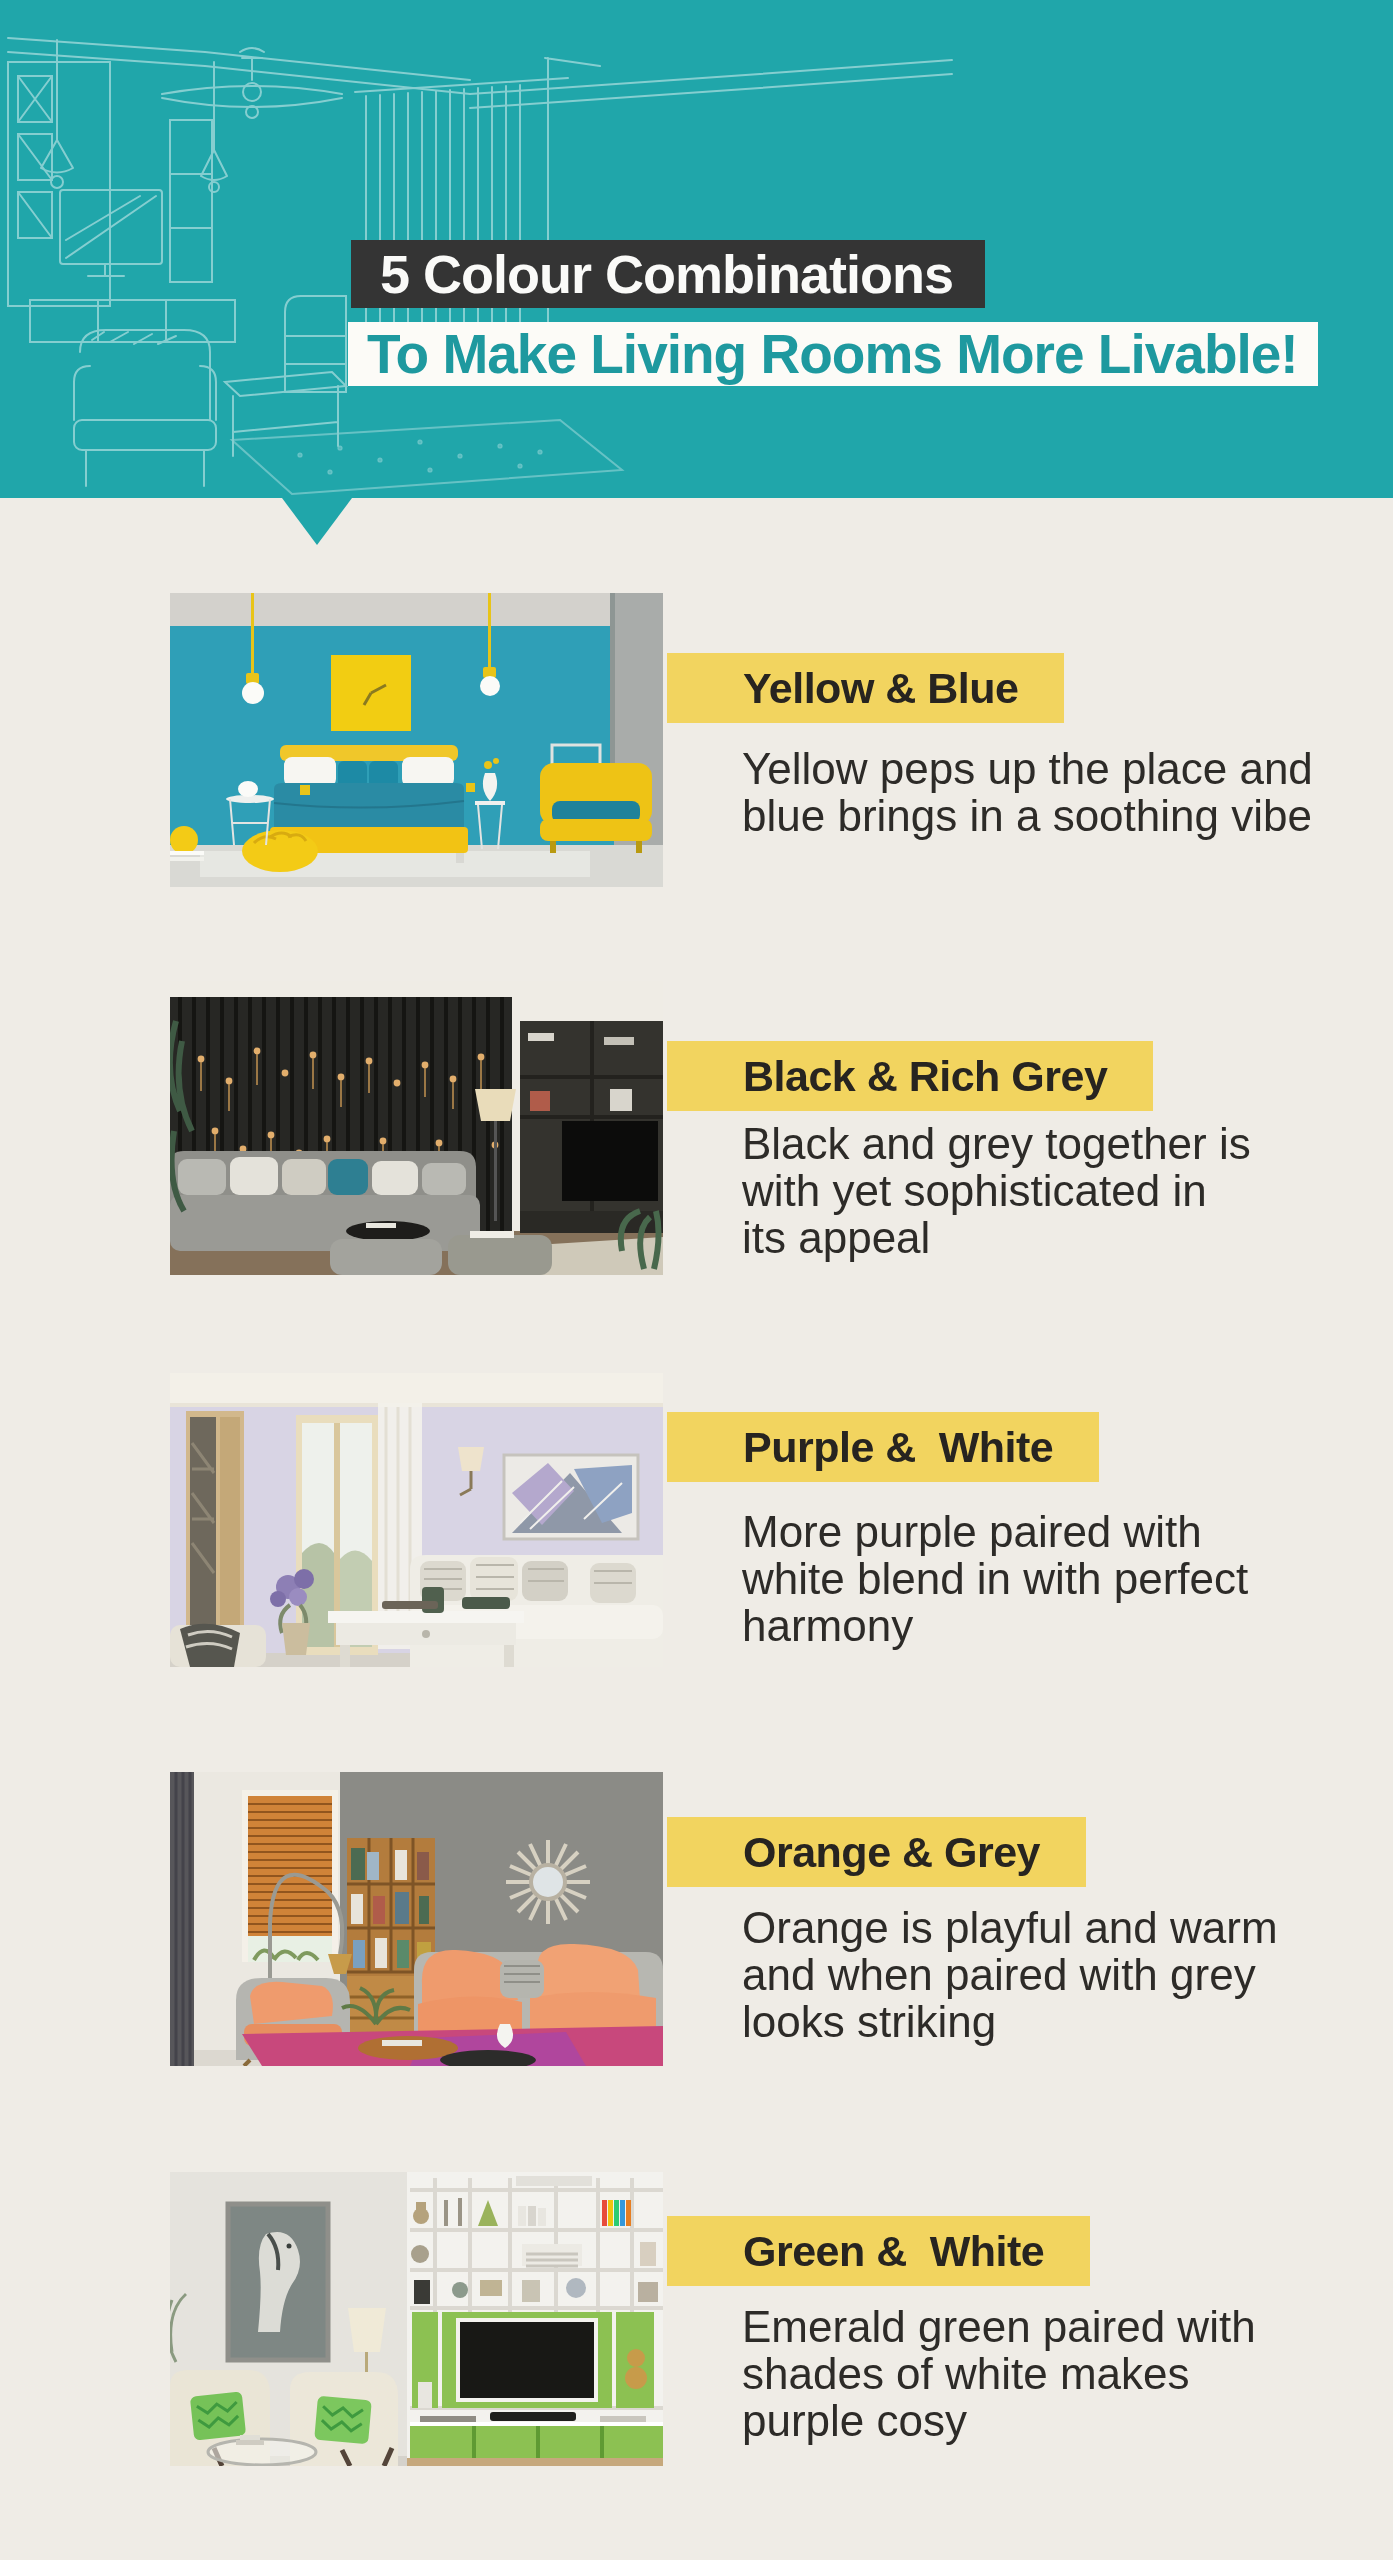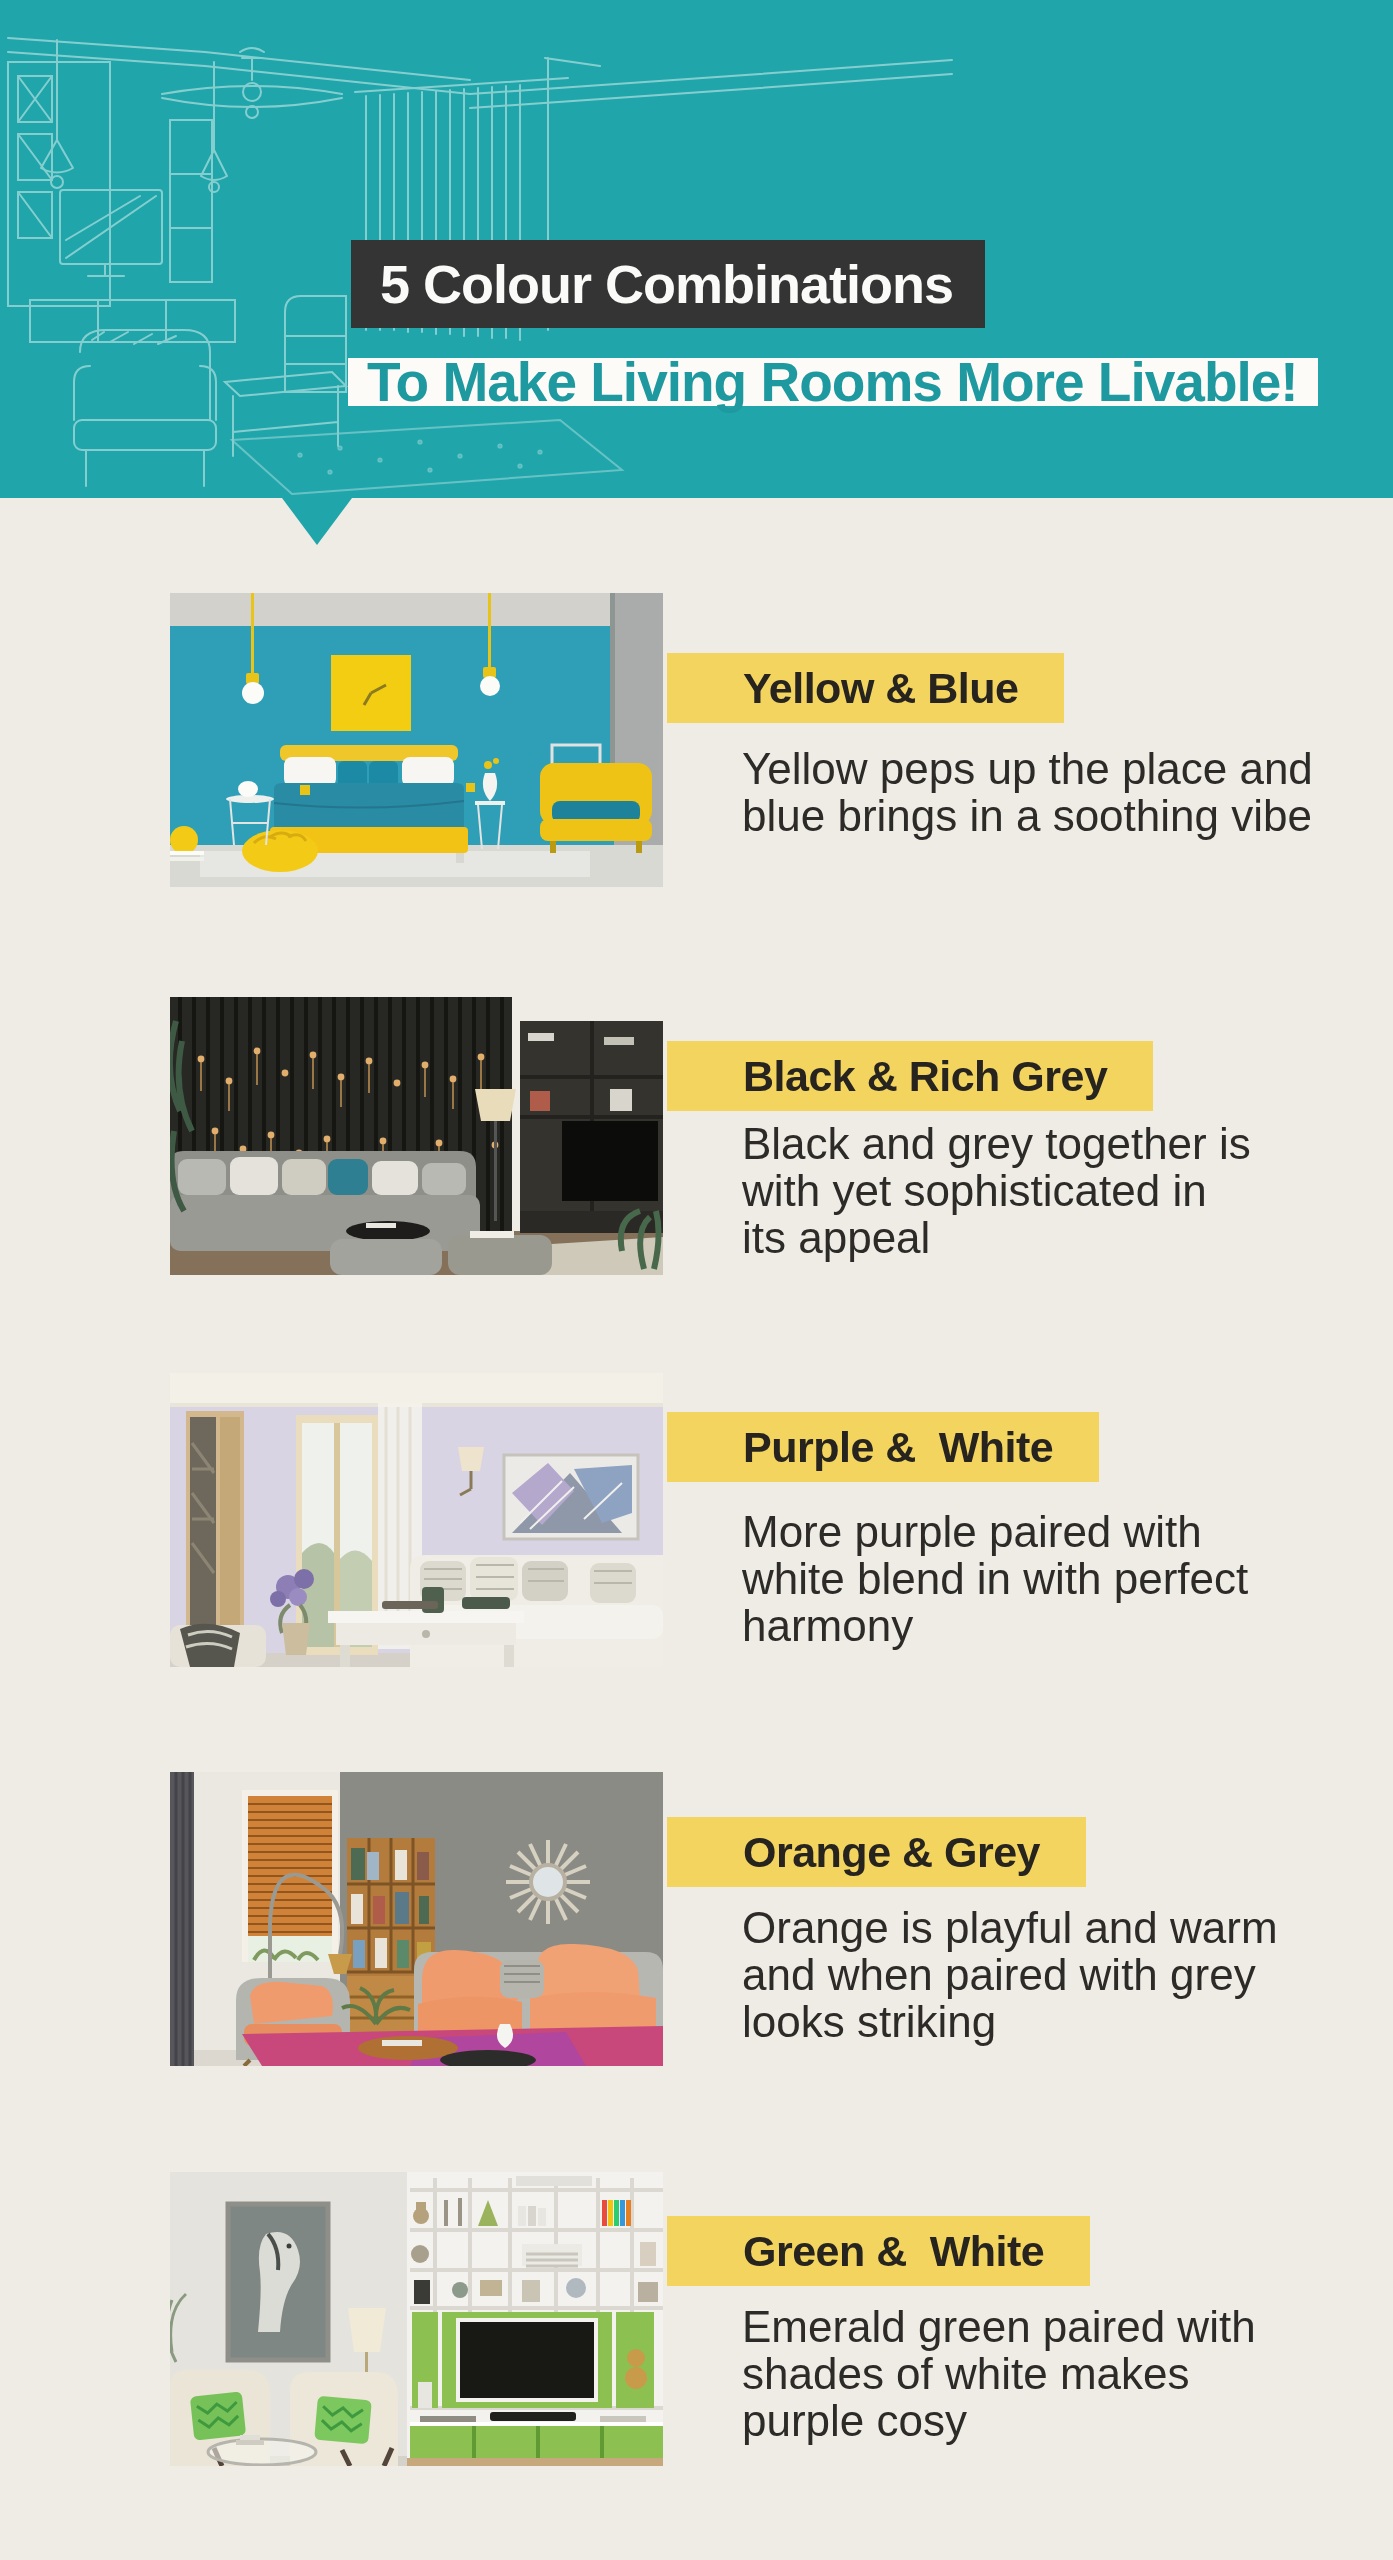"5 Colour Combinations" .bar1 { height: 88px -> 68px }
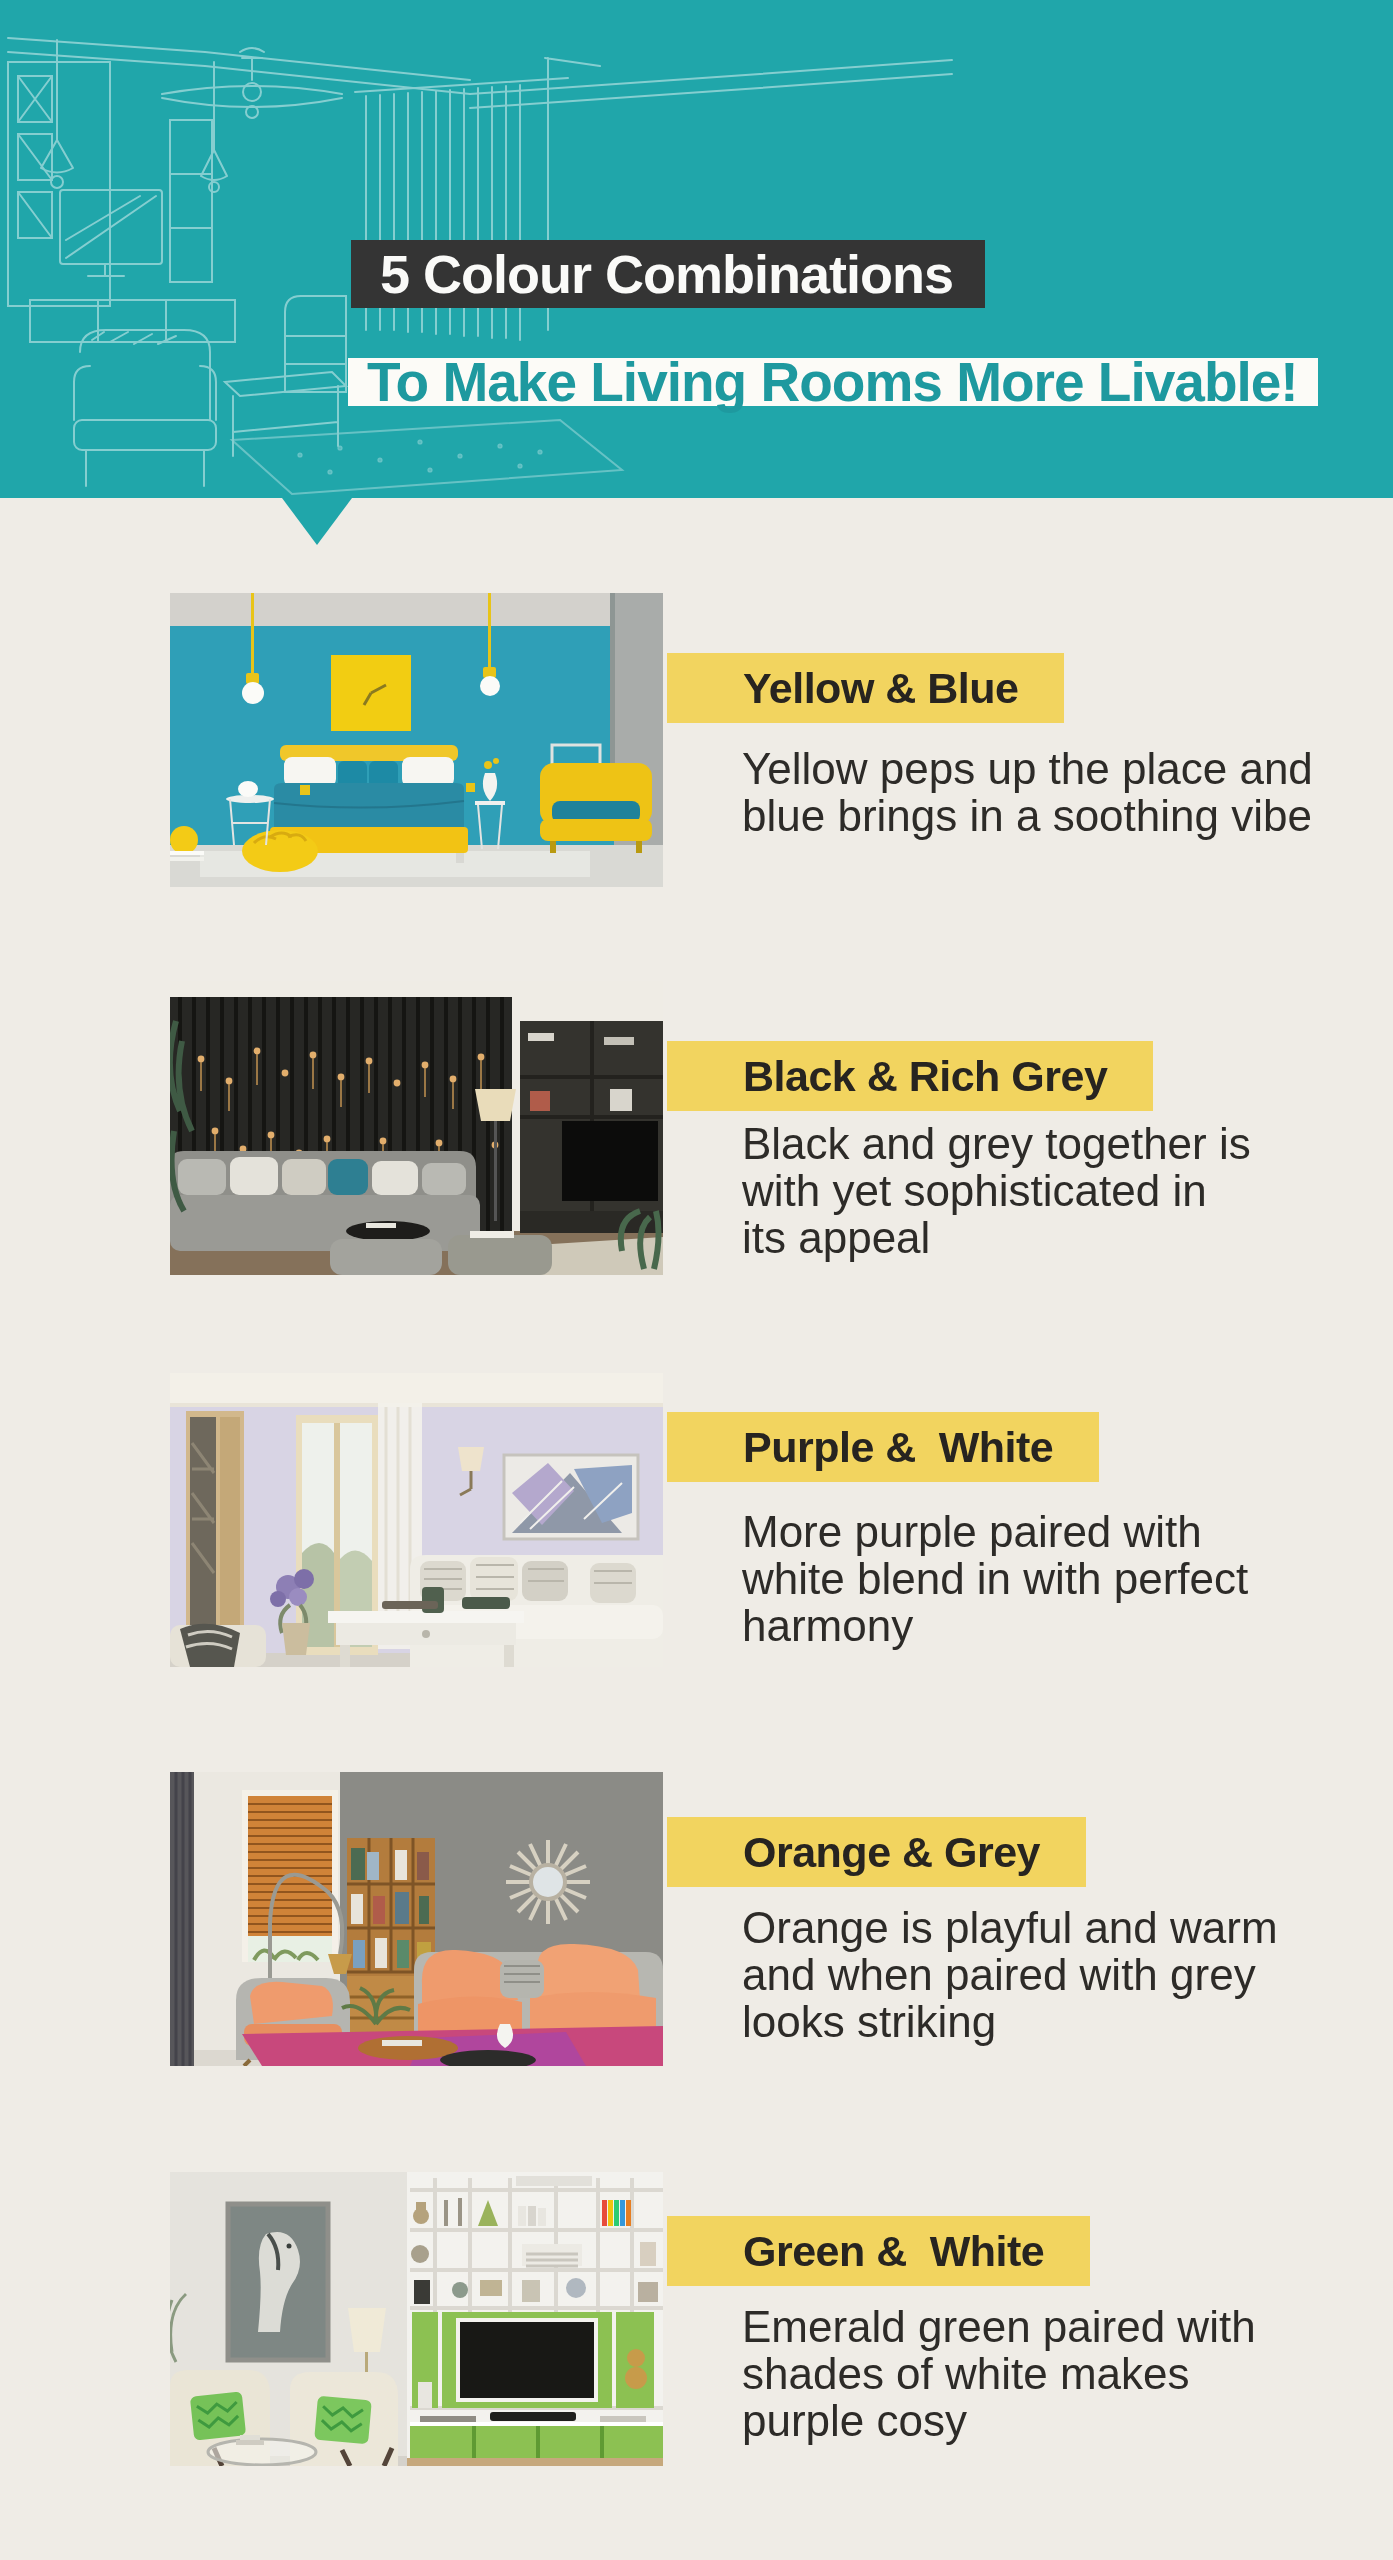"To Make Living Rooms More" .bar2 { height: 48px -> 64px; margin-top: 36px -> none }
